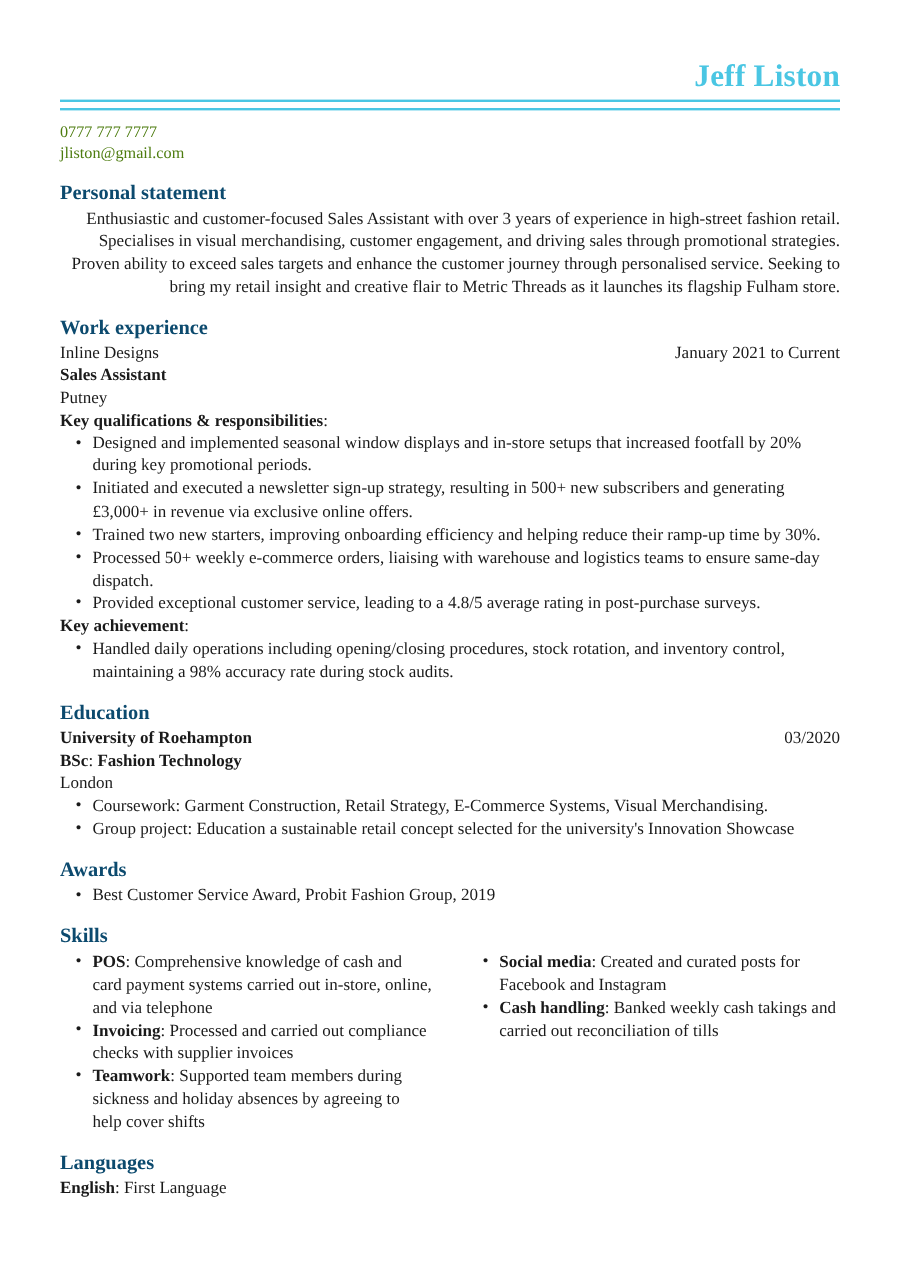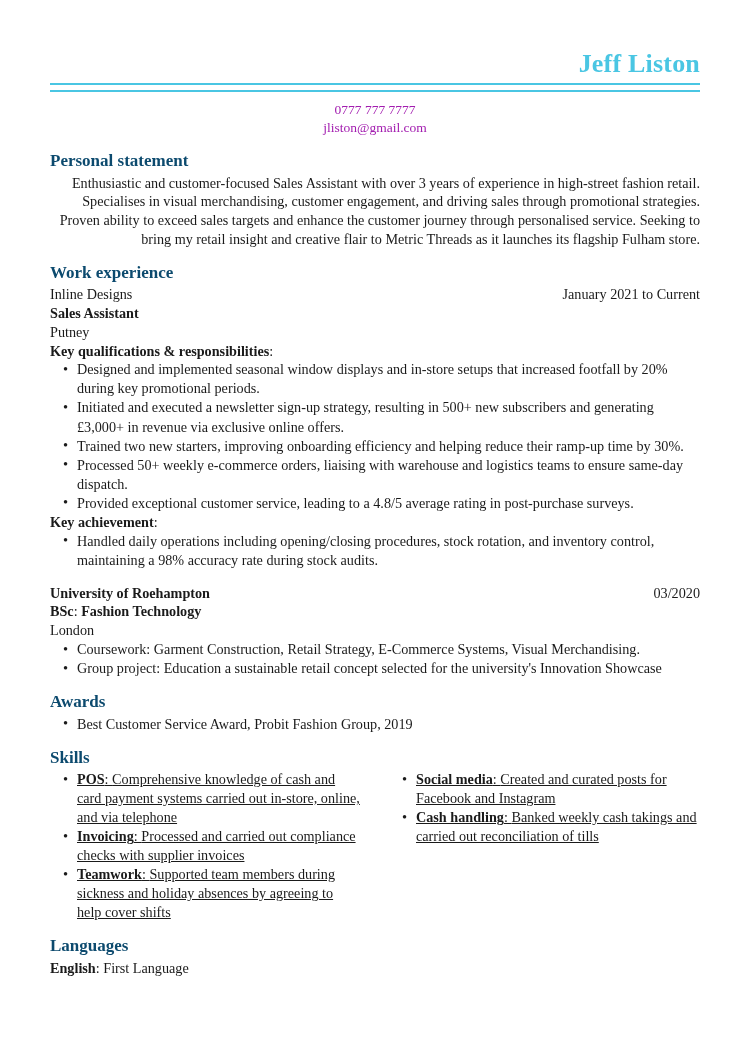"0777 777 7777" .contact { color: #a21caf -> #4d7c0f; text-align: center -> none }
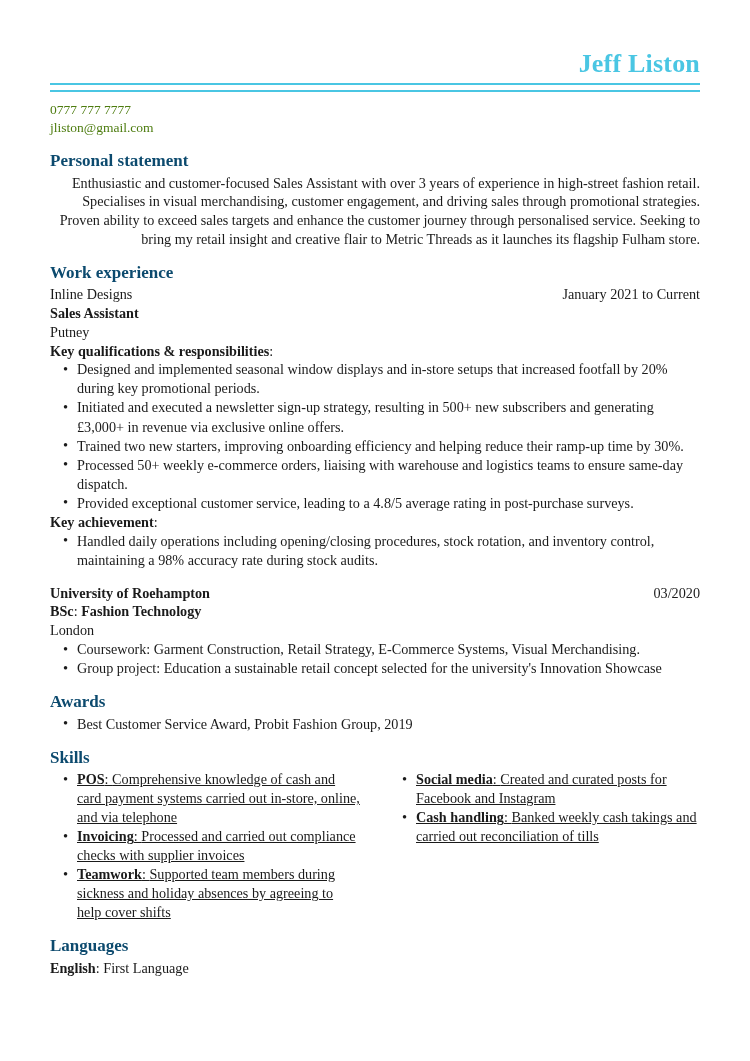"Education" div.section-title { html: none -> <div>Education</div> }
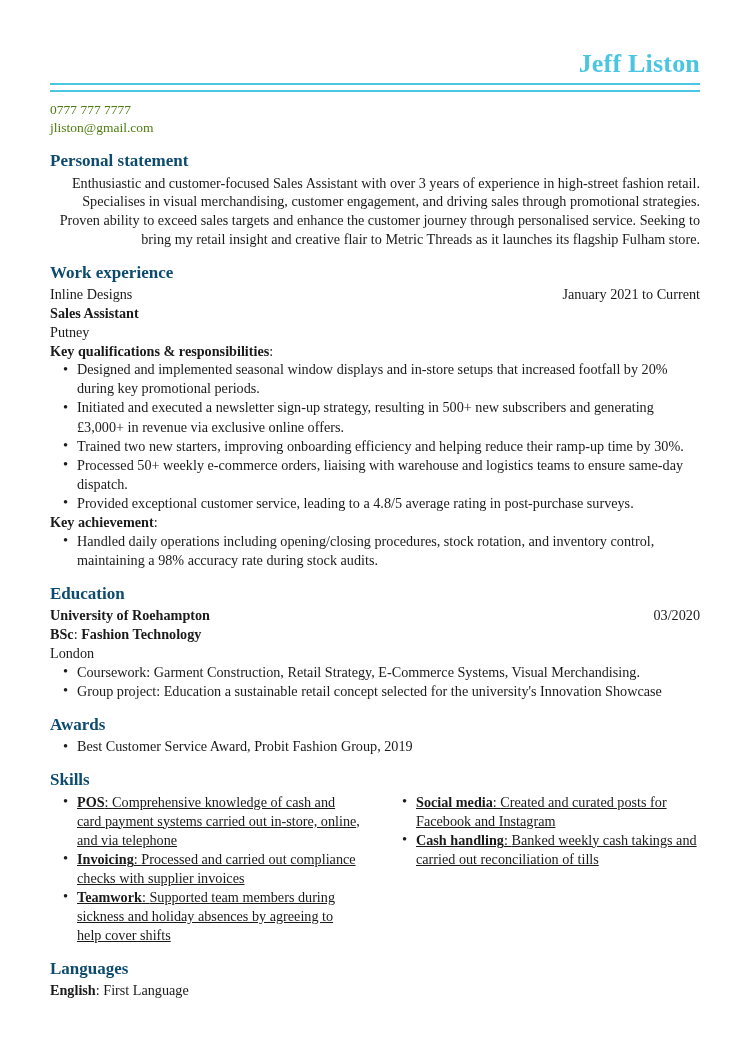"POS: Comprehensive knowledge of cash" .two-col { text-decoration: underline -> none }
